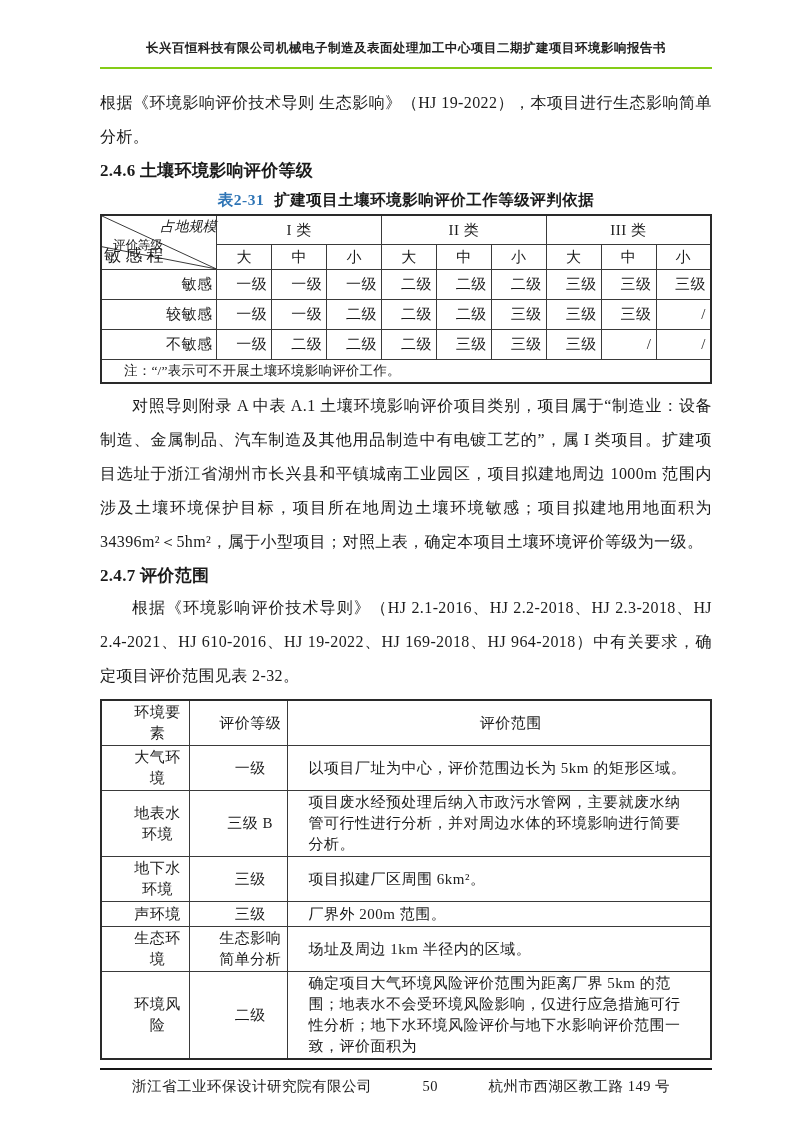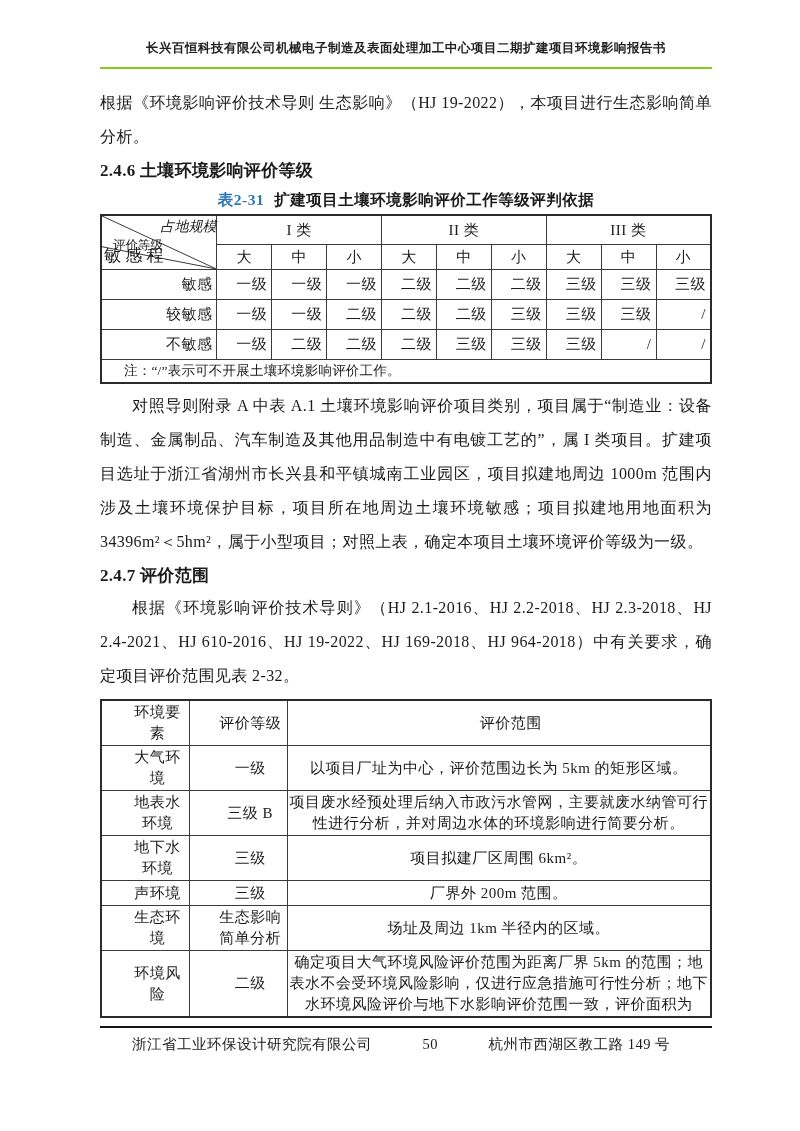"以项目厂址为中心，评价范围边长为 5km 的矩形区域。" .t32 td.scope { padding: 1px 1px -> 1px 21px; text-align: center -> left }
